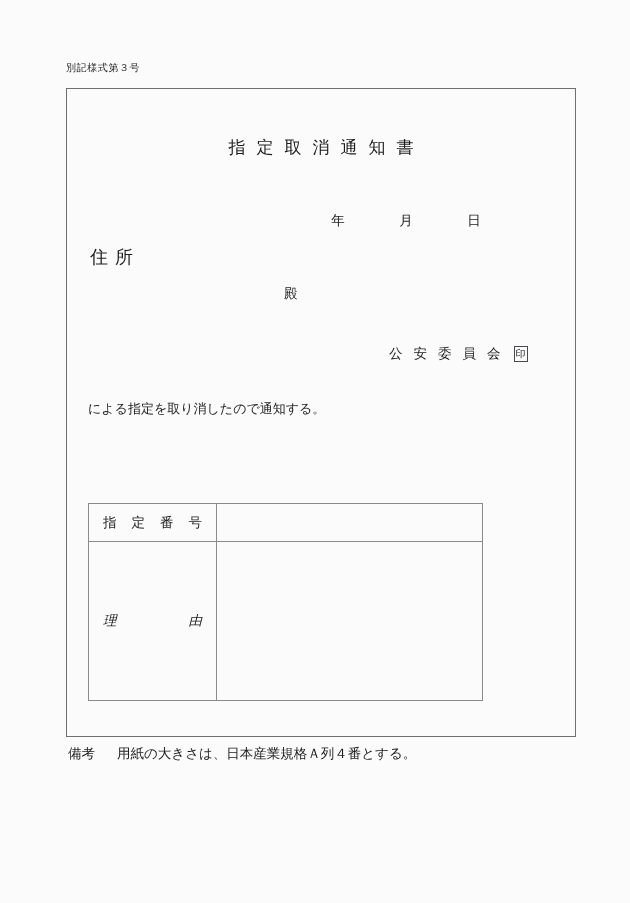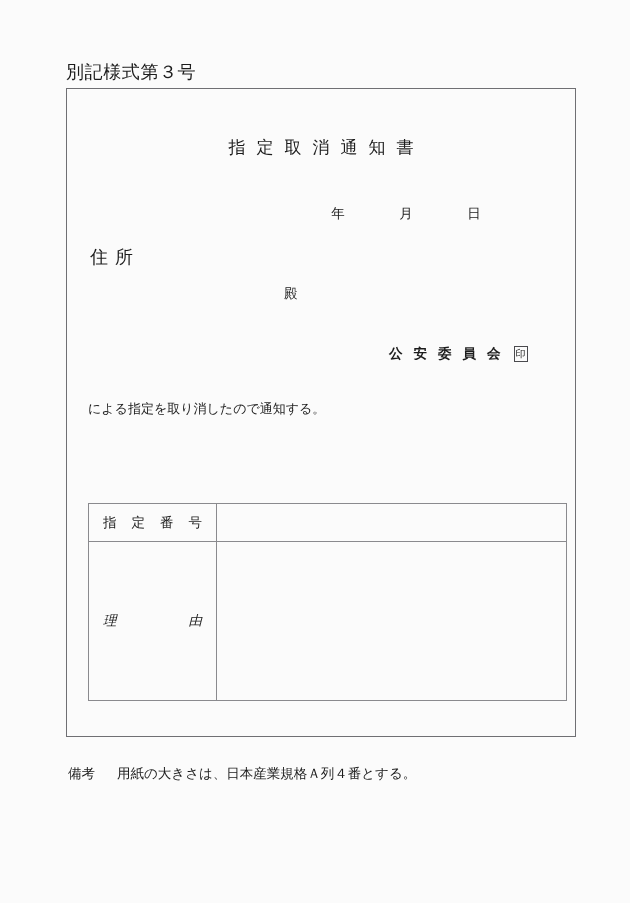"別記様式第３号" .form-number { font-size: 18px -> 10px }
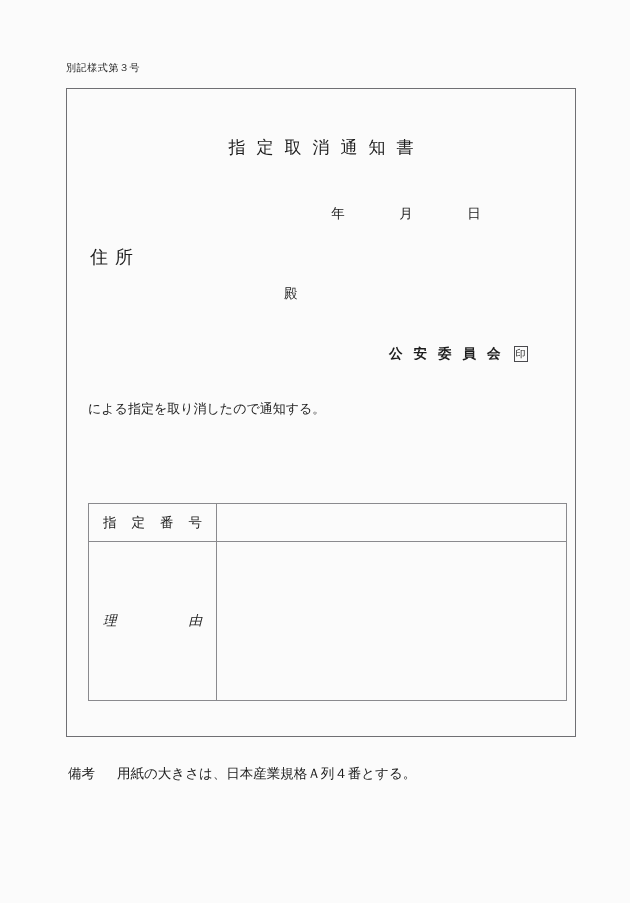"年 月 日" .date-line { top: 118px -> 125px }
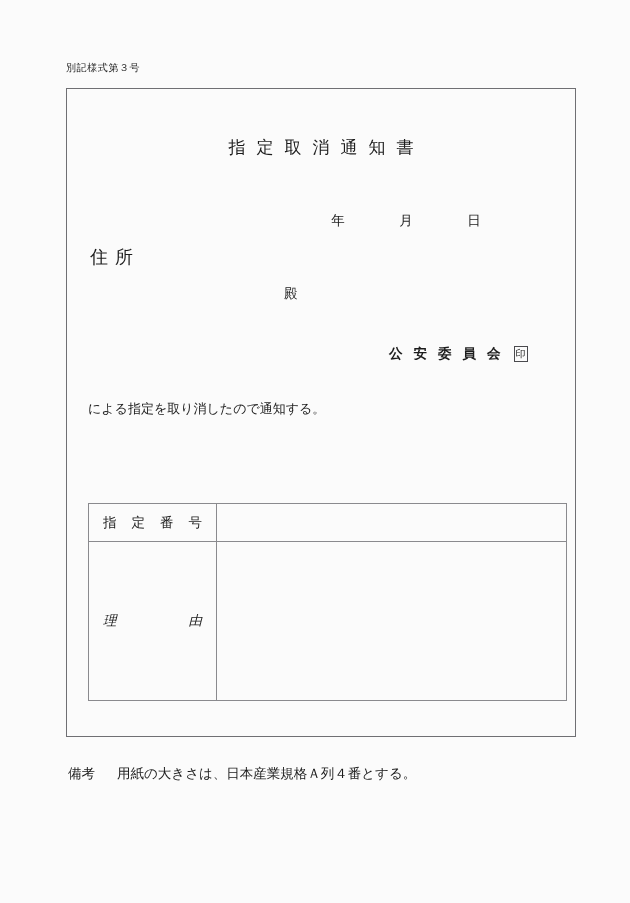"公安委員会" .issuer-line .issuer-name { font-weight: bold -> none }
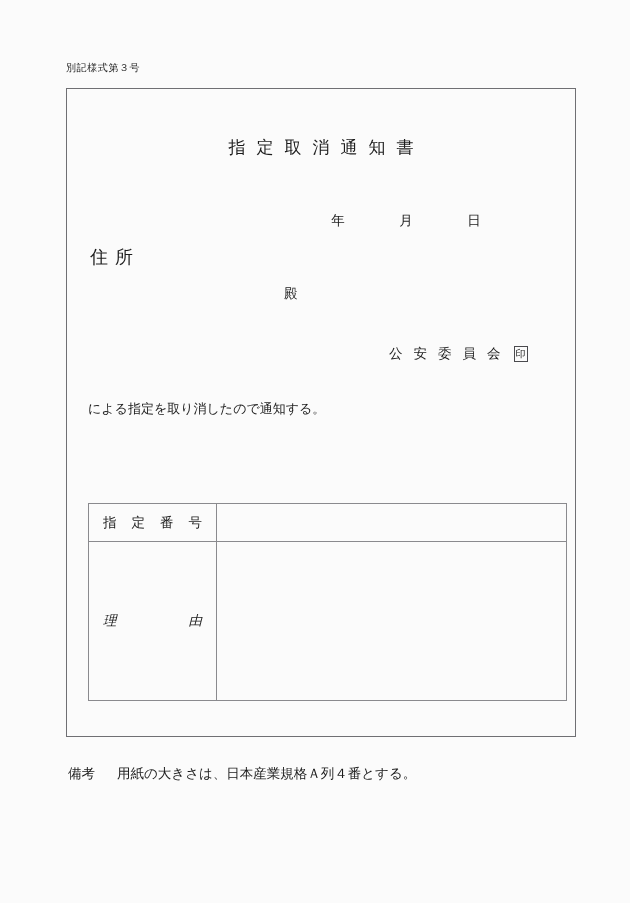"指定番号" .form-table { width: 479px -> 395px }
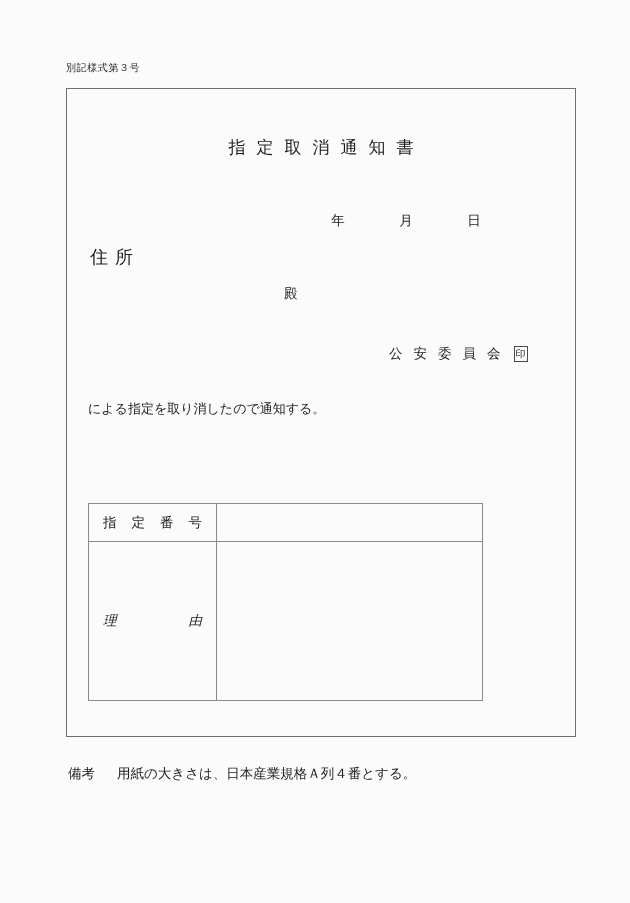"備考 用紙の大きさは、日本産業規格Ａ列４番とする。" .footer-note { margin-top: 20px -> none }
